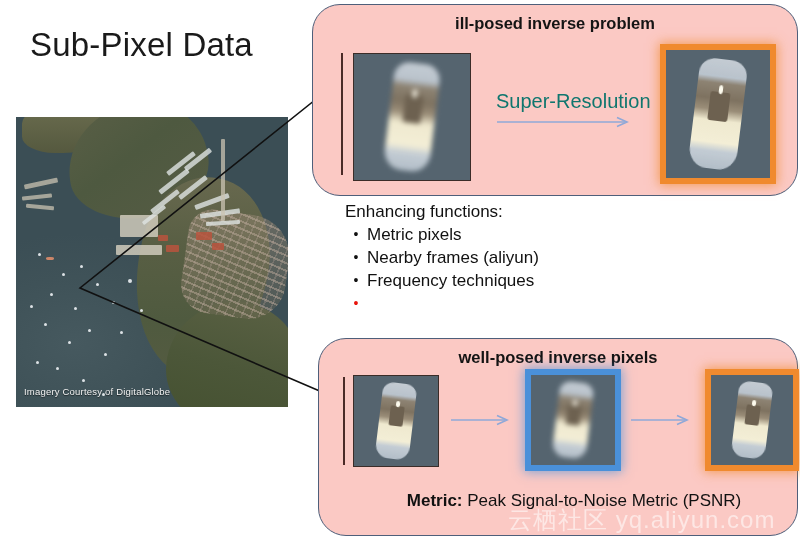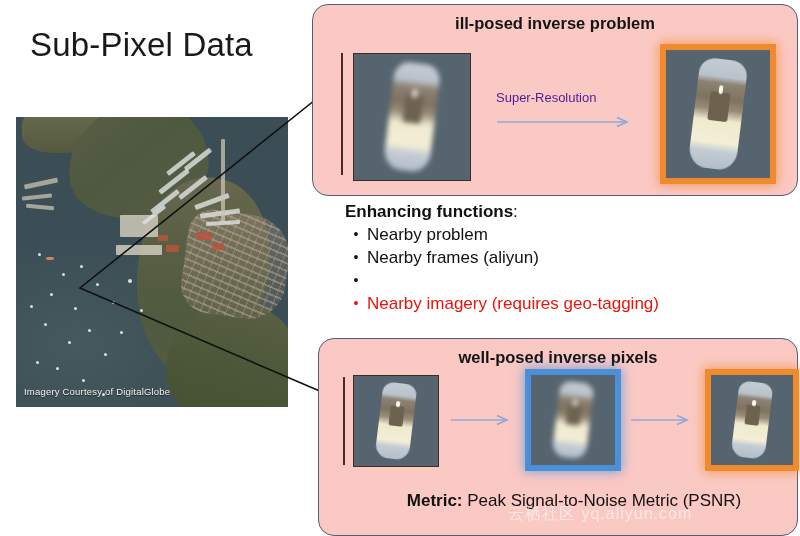"ill-posed inverse problem" .panel { border-radius: 16px -> 28px }
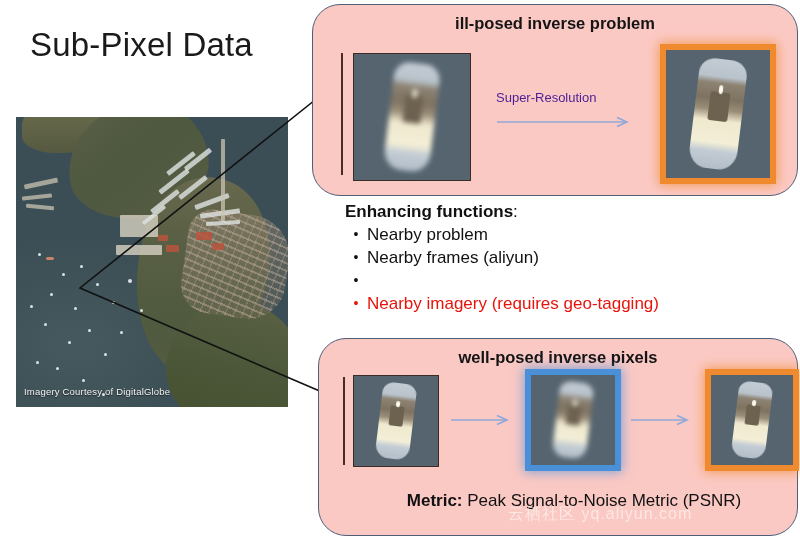"Super-Resolution" .arrow-label { color: #4c1d95 -> #0f766e; font-size: 13px -> 20px }
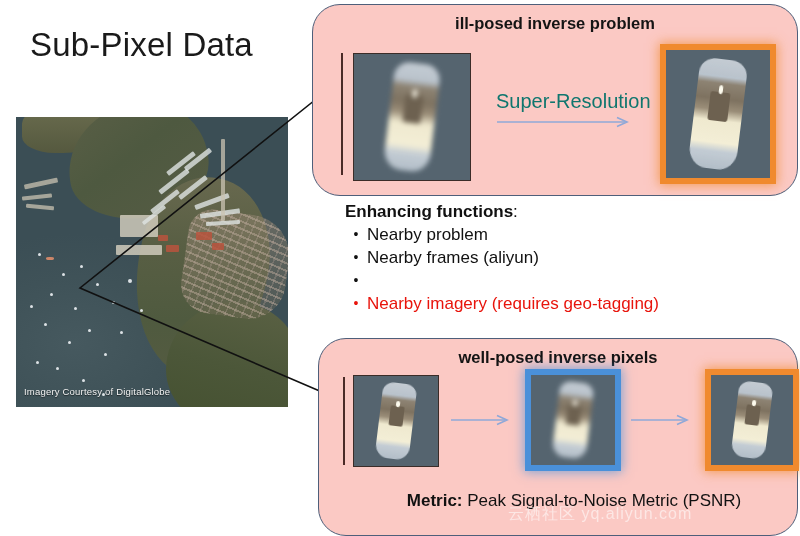"Enhancing functions" #enhancing-heading b { font-weight: bold -> normal }
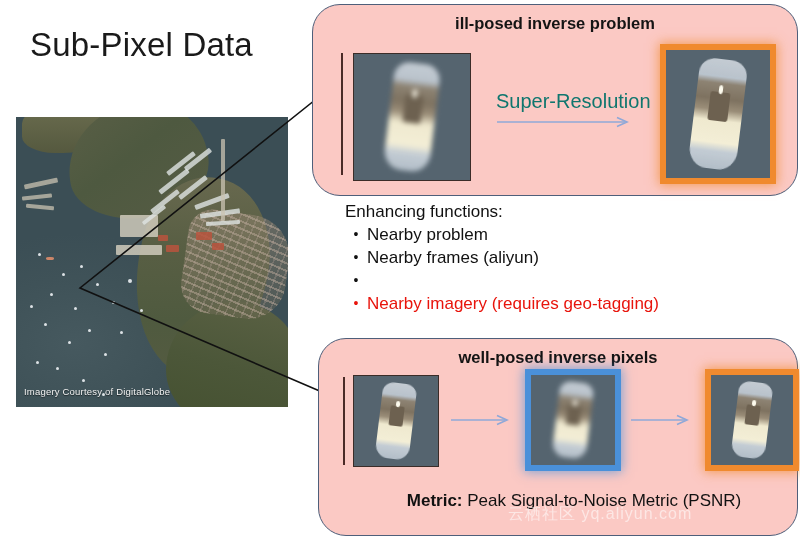"Nearby problem" span { text: Nearby problem -> Metric pixels }
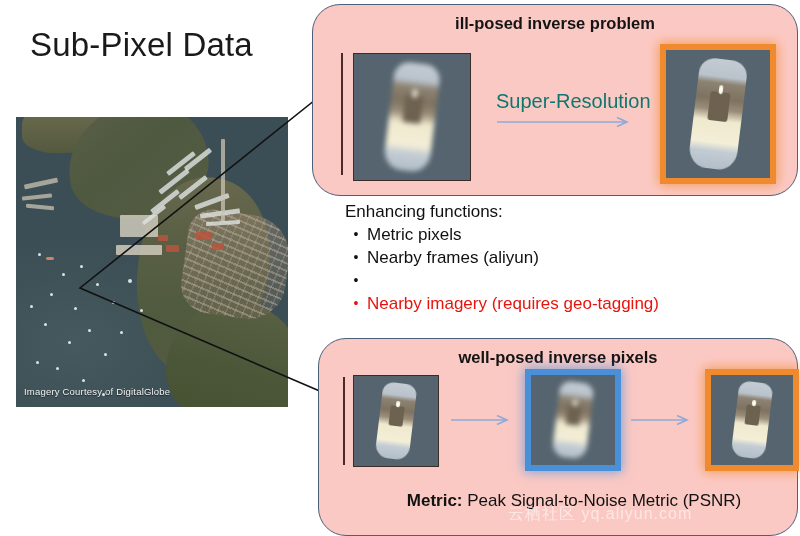"Frequency techniques" span { html: none -> <span>Frequency techniques</span> }
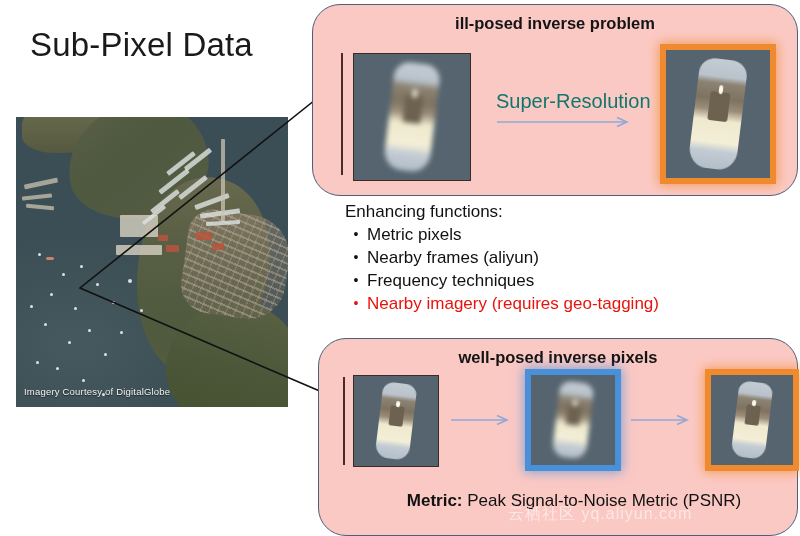"Nearby imagery (requires geo-tagging)" span { html: <span>Nearby imagery (requires geo-tagging)</span> -> none }
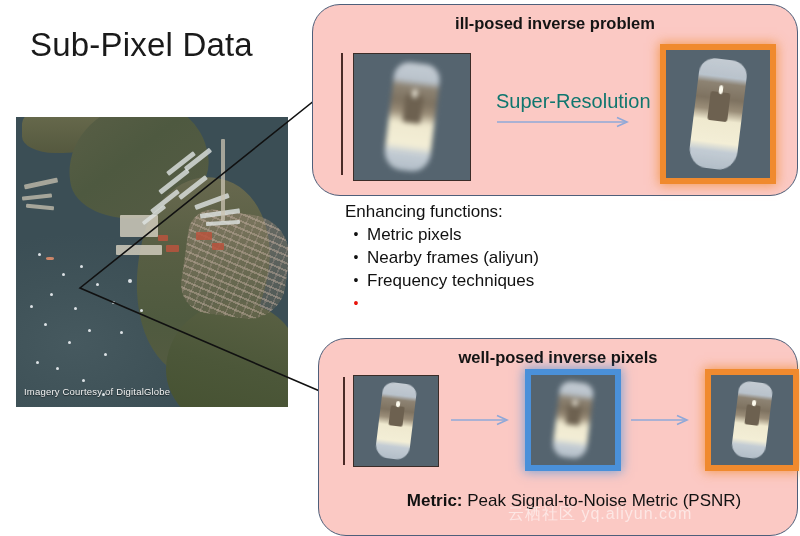"云栖社区 yq.aliyun.com" #watermark { font-size: 16px -> 24px }
